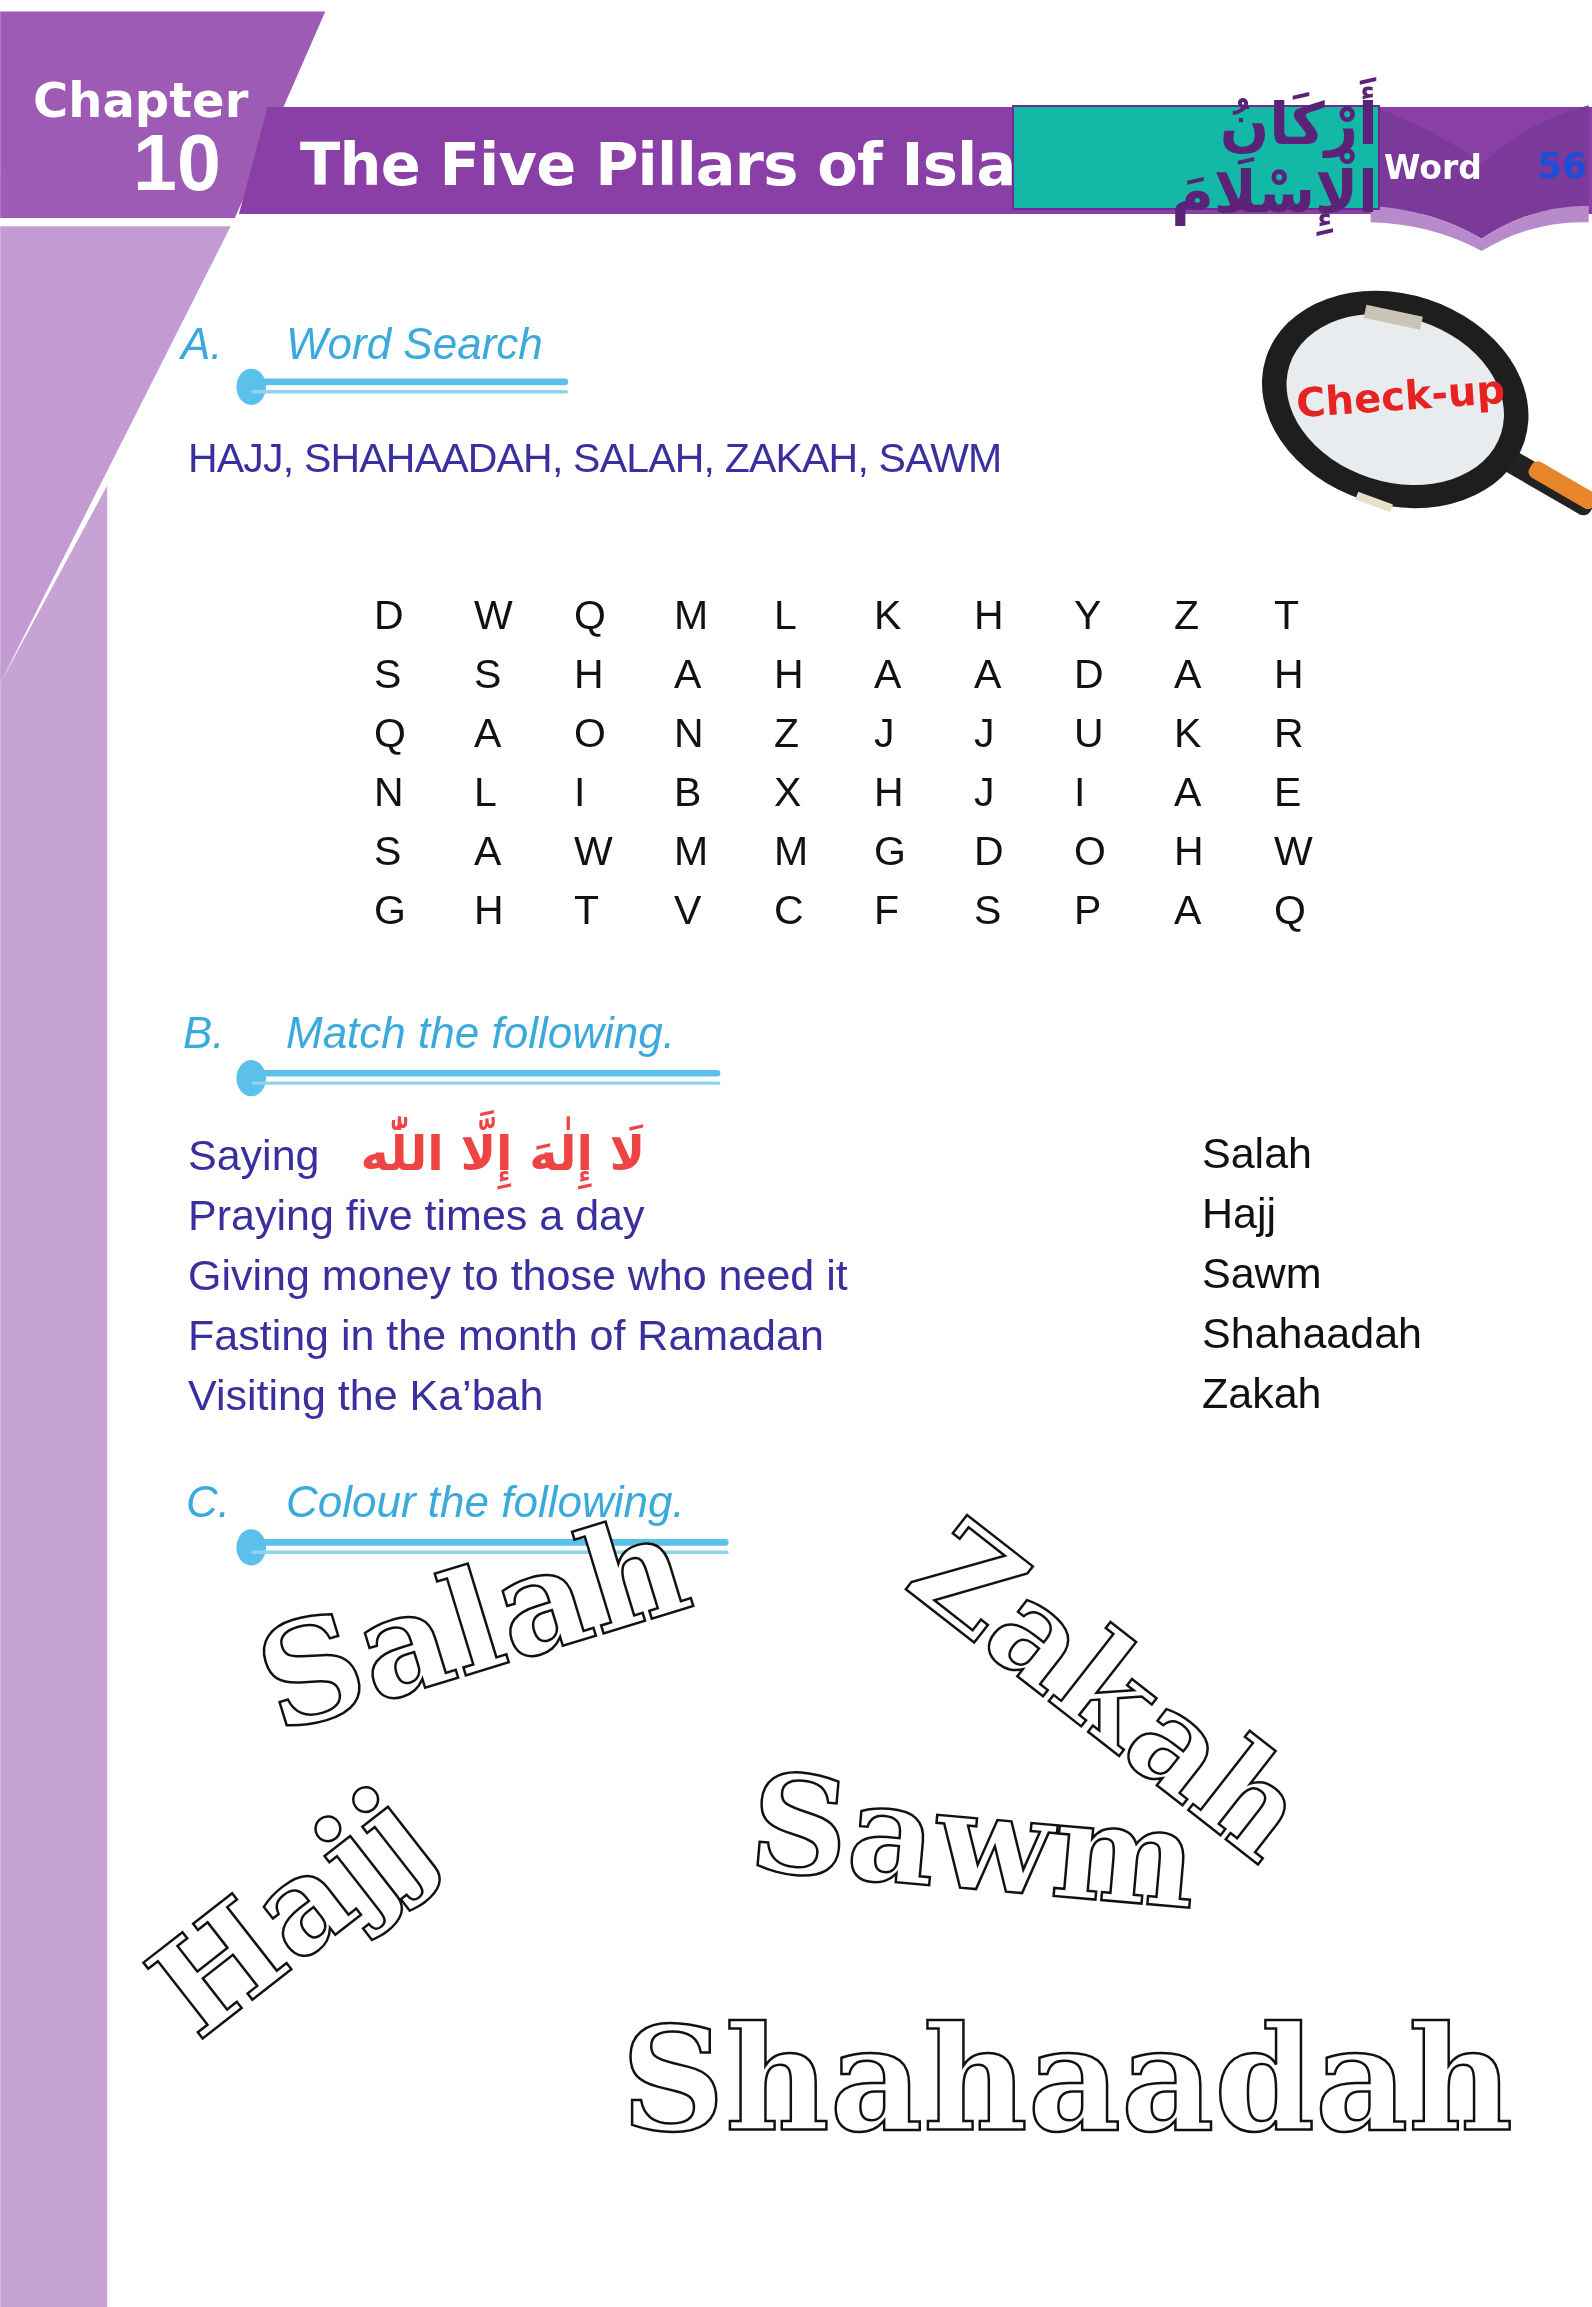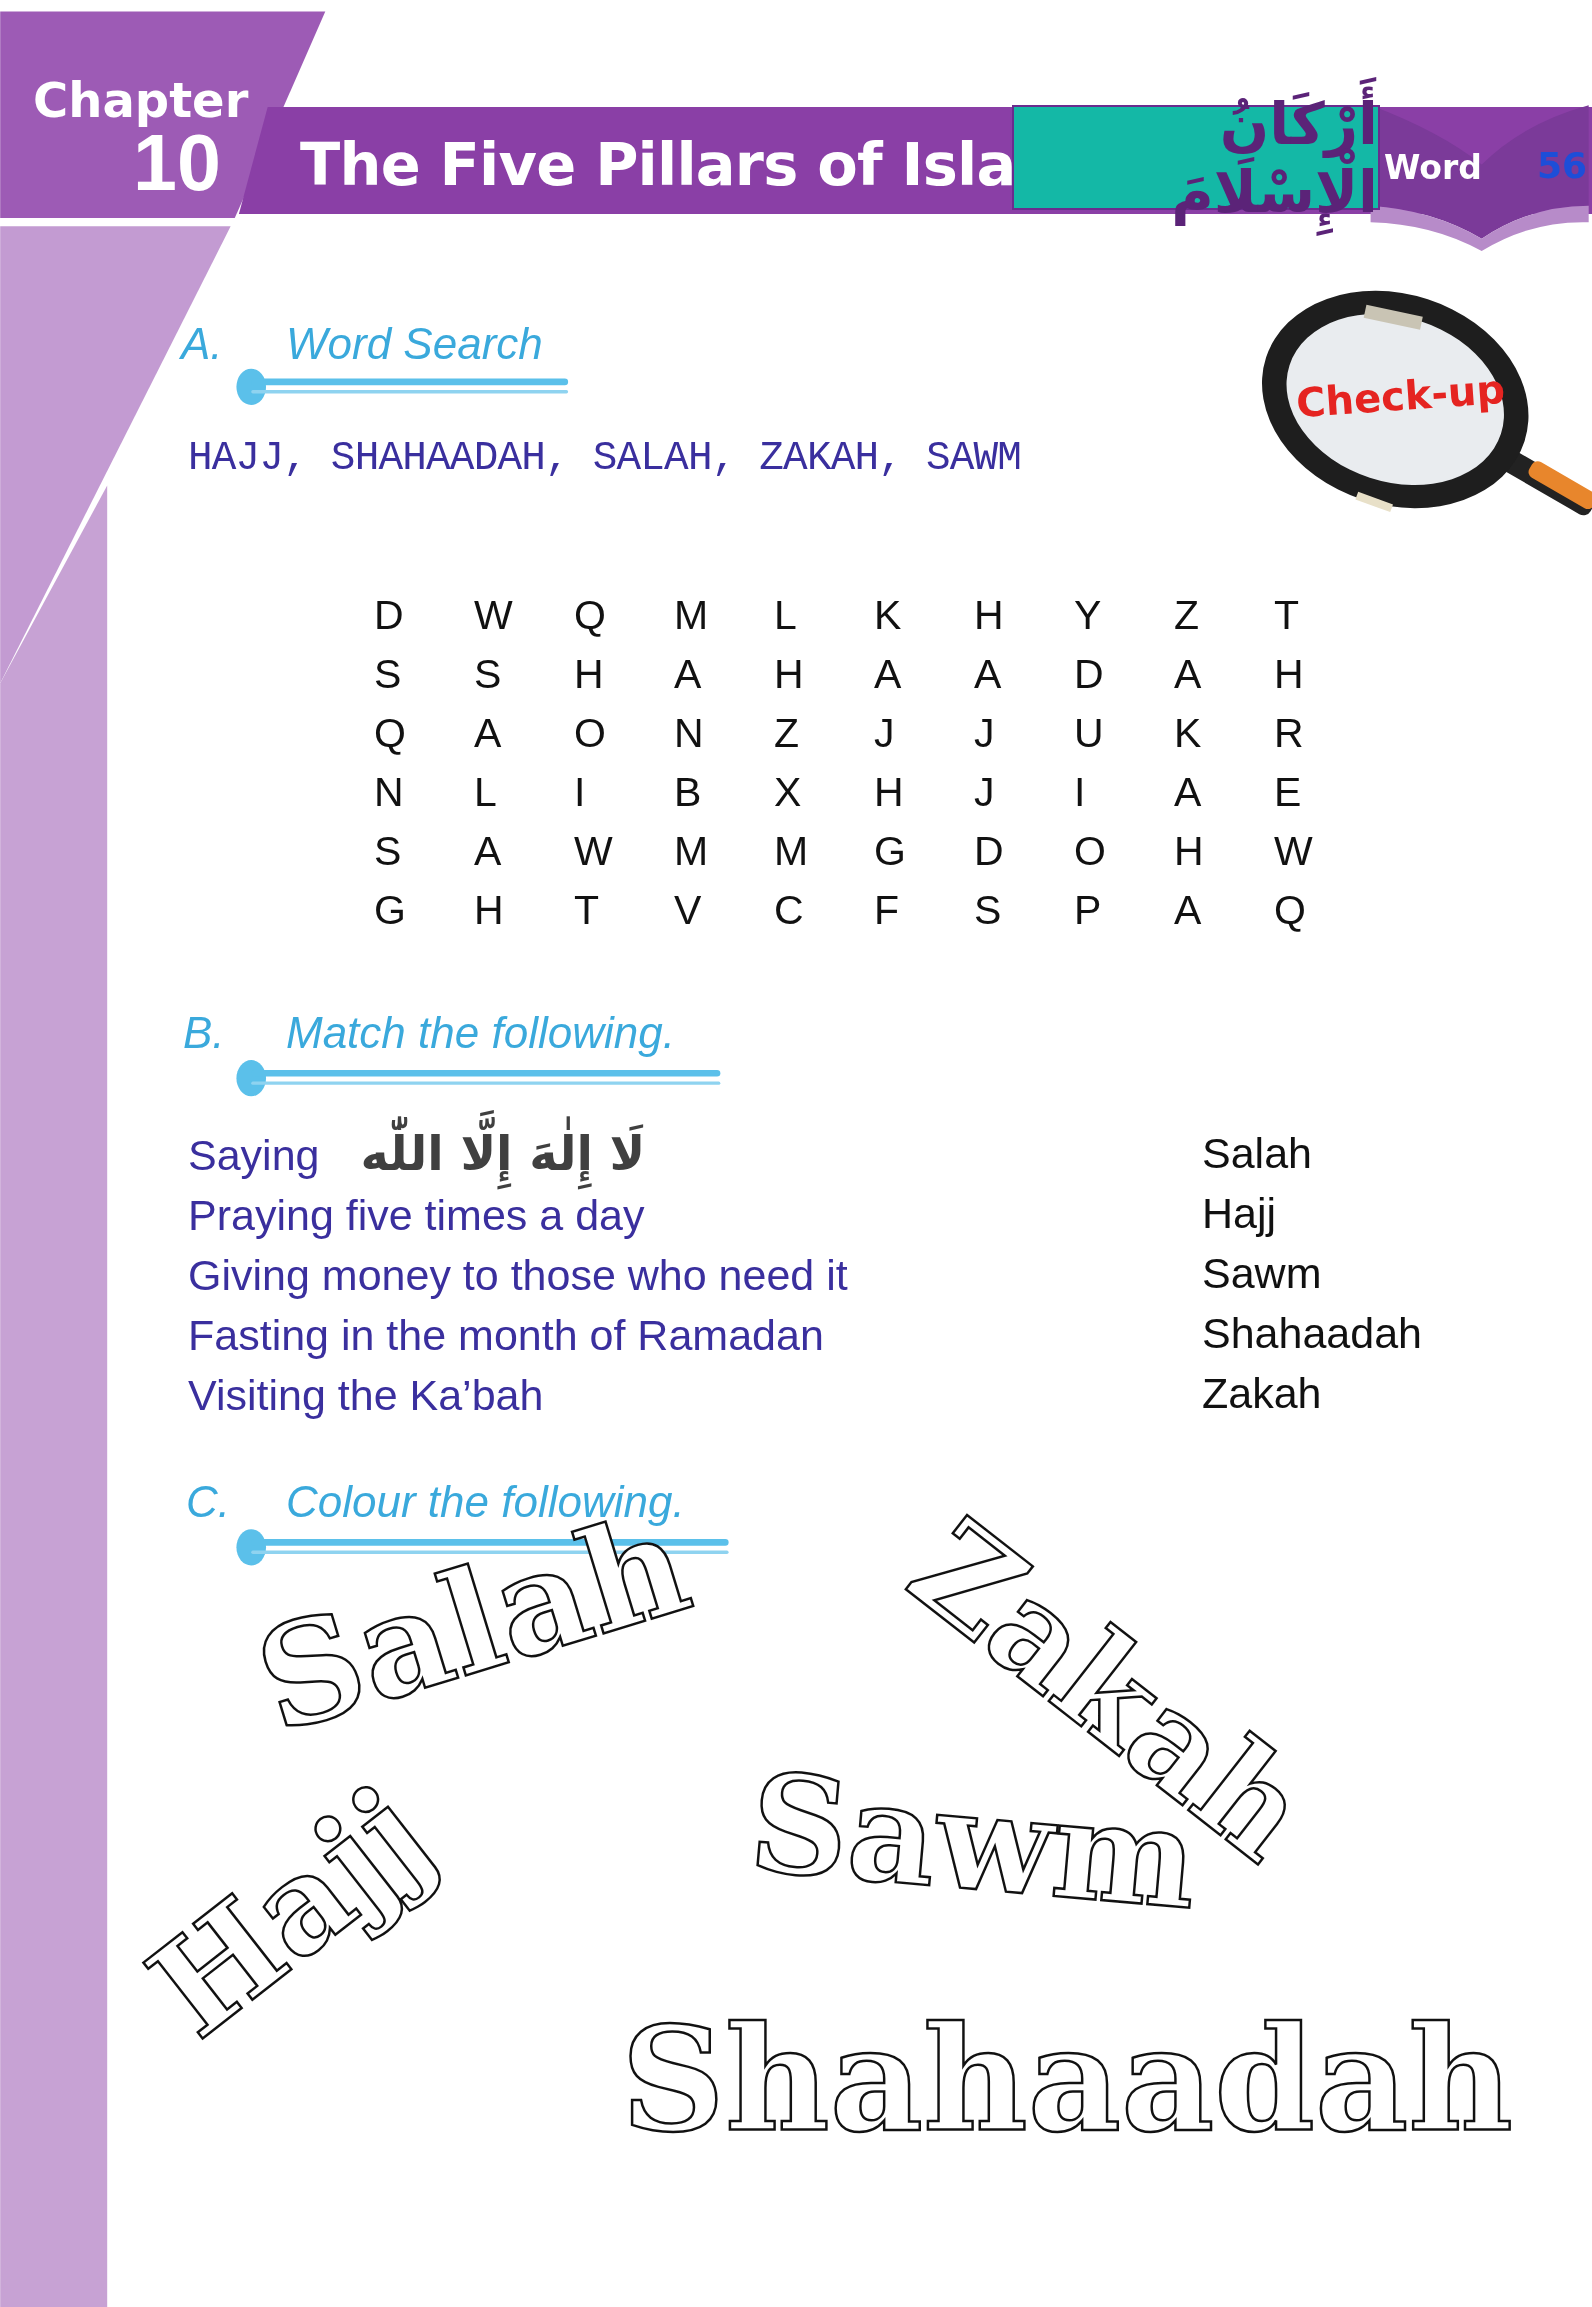"HAJJ, SHAHAADAH, SALAH, ZAKAH, SAWM" .wordlist { font-family: Liberation Mono, monospace -> Liberation Sans, sans-serif }
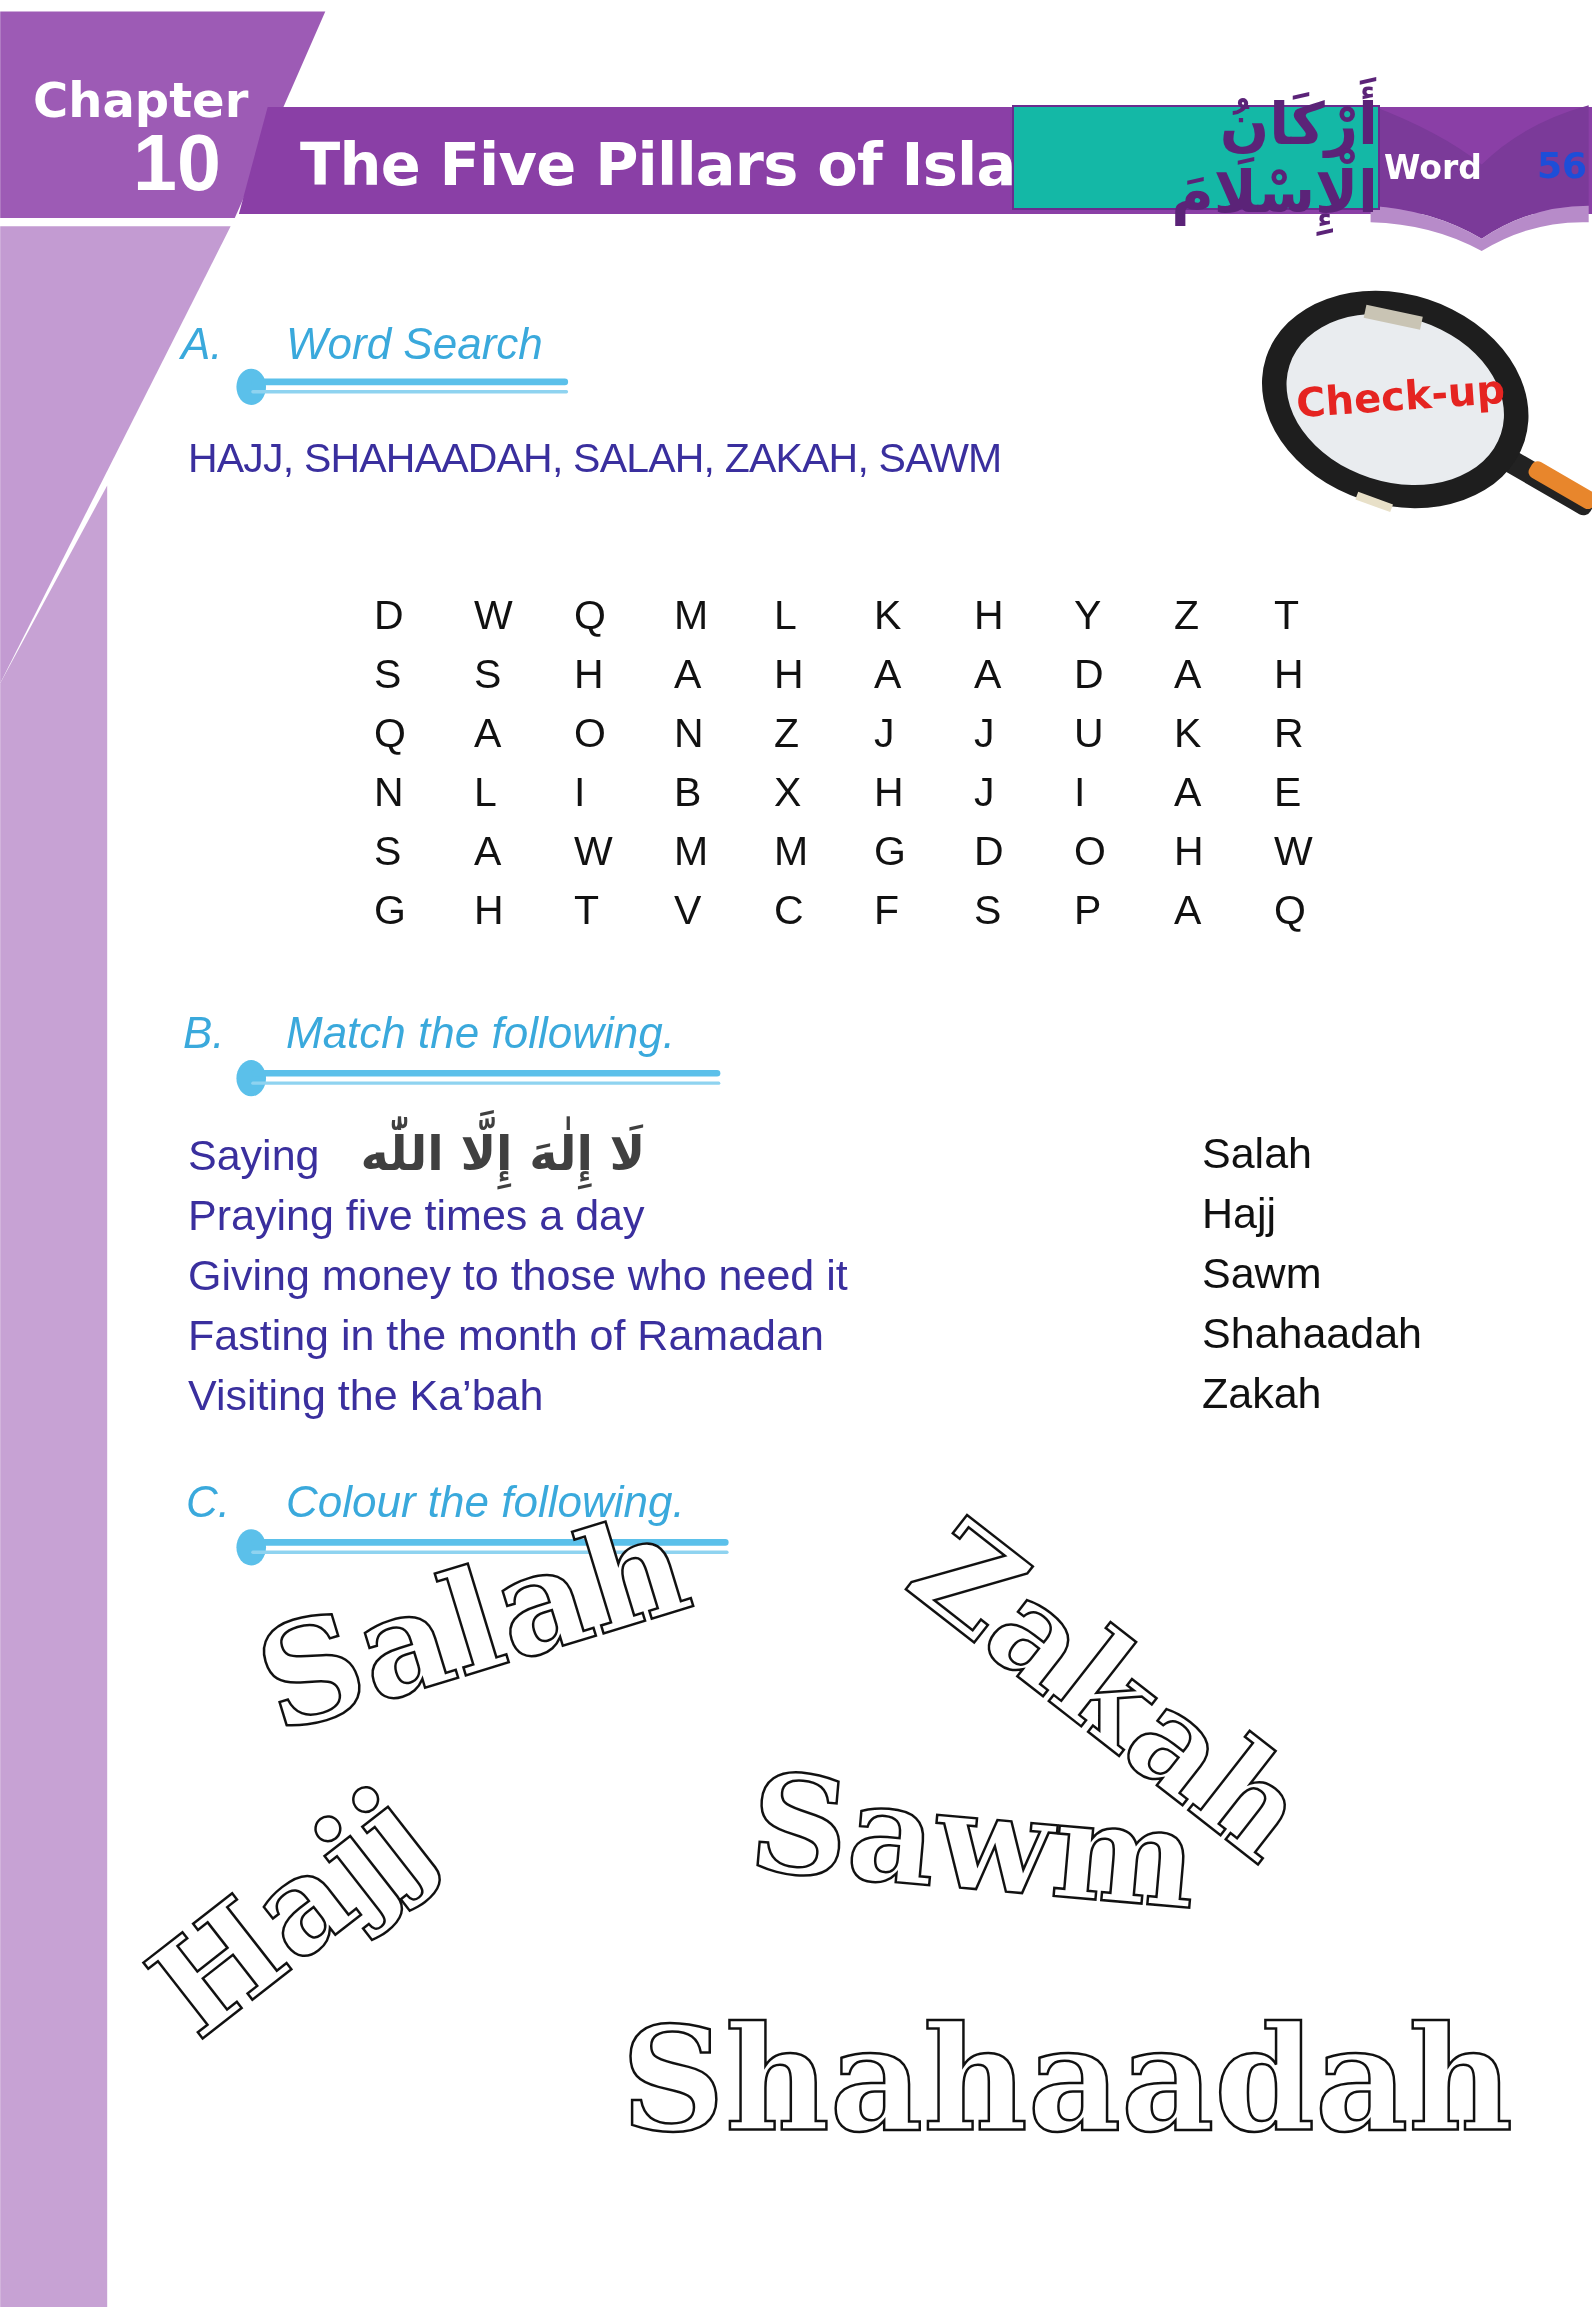"لَا إِلٰهَ إِلَّا اللّٰه" .arabic-inline { color: #404040 -> #ef4444 }
